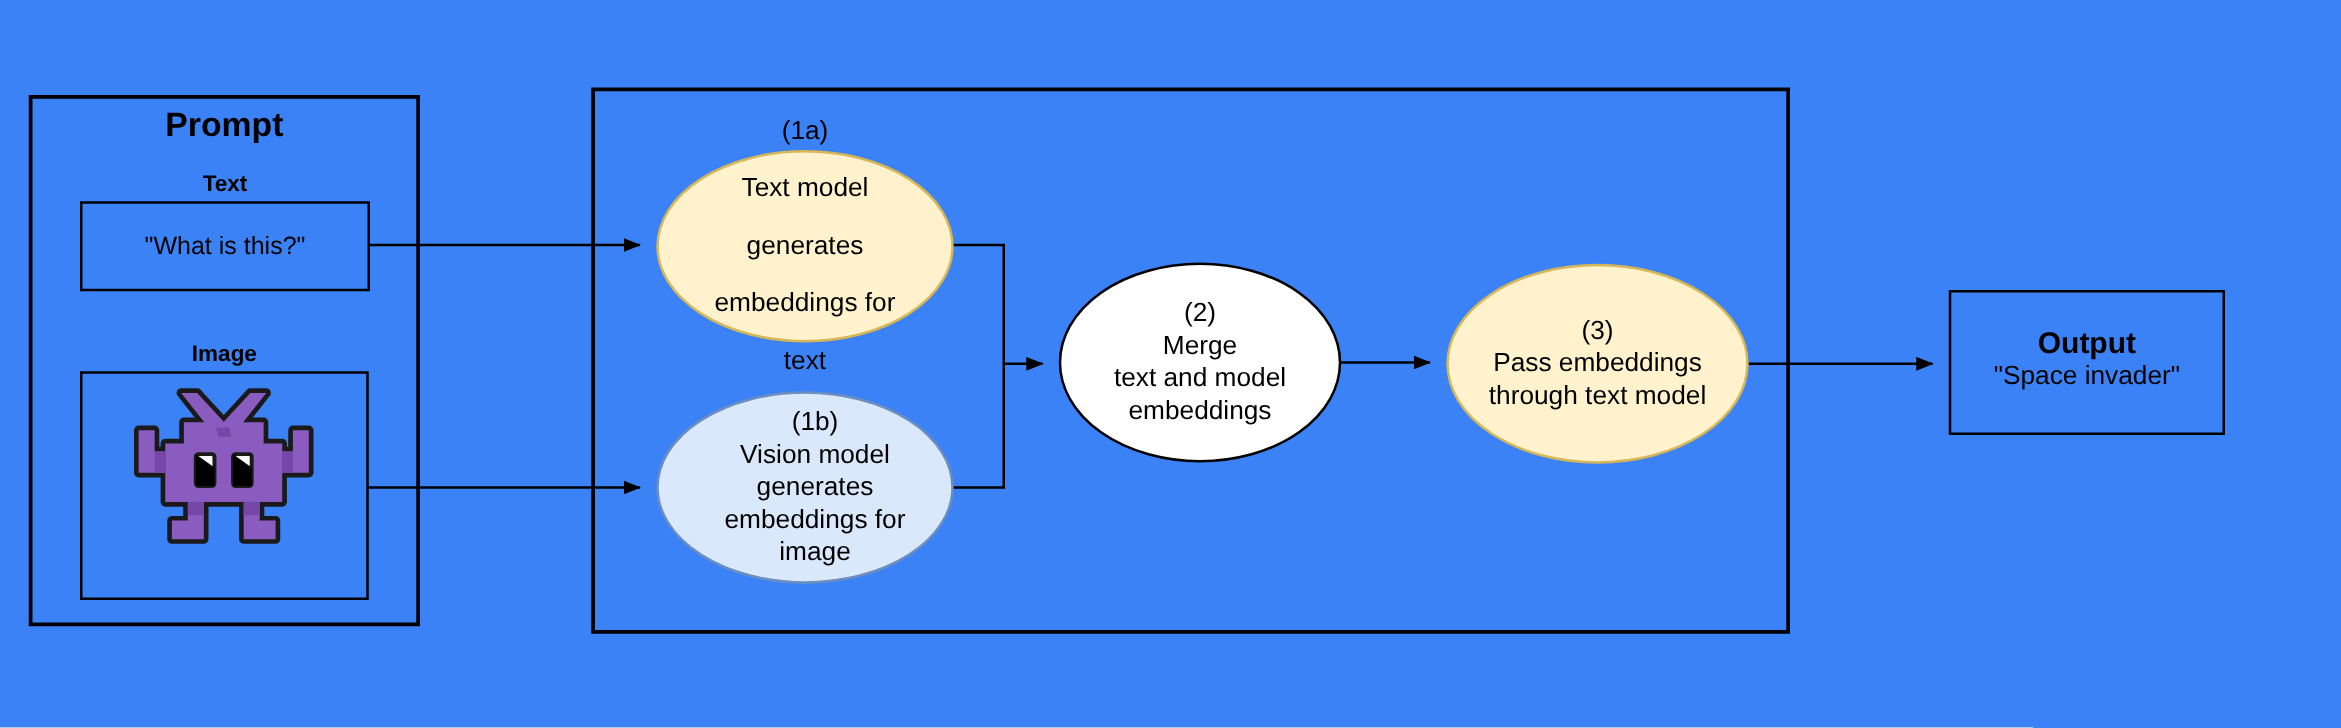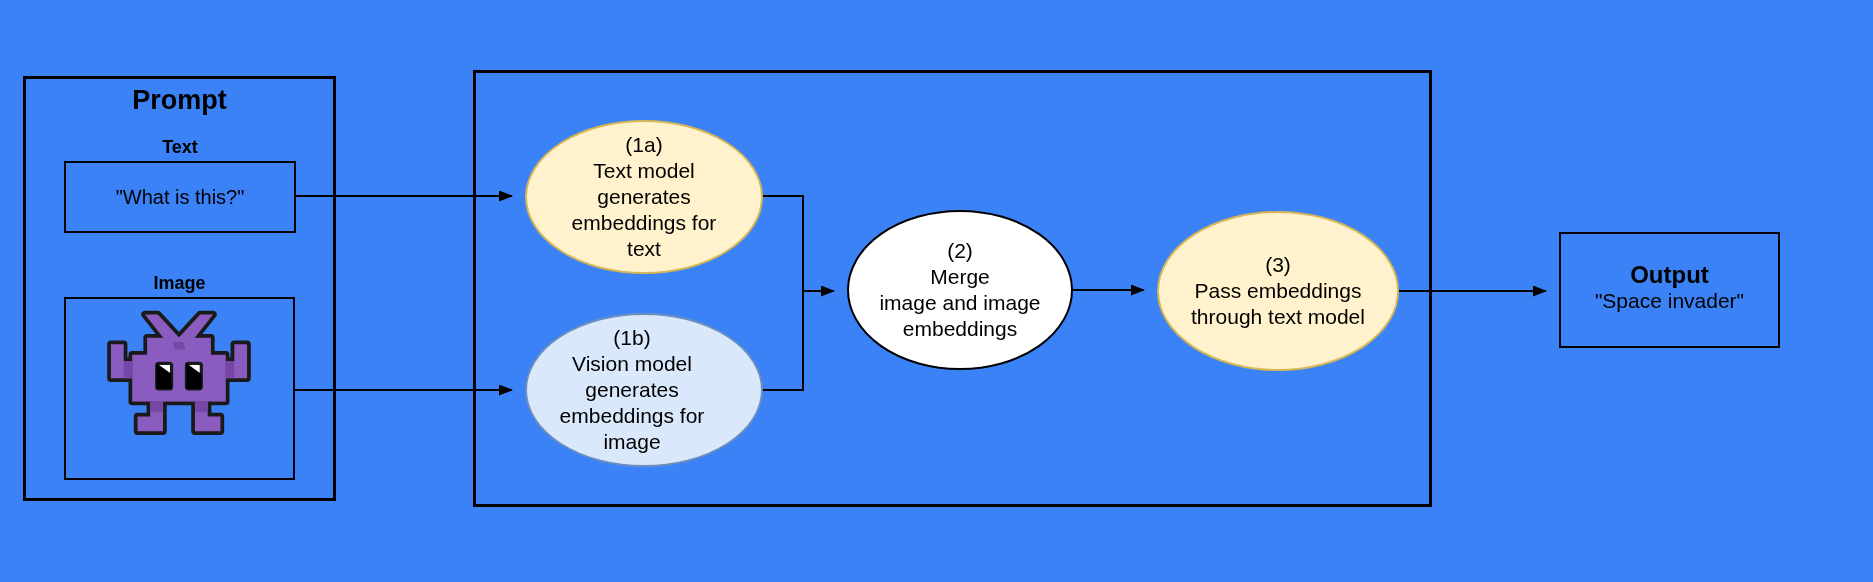"(1a)" div.node-text { gap: none -> 20px }
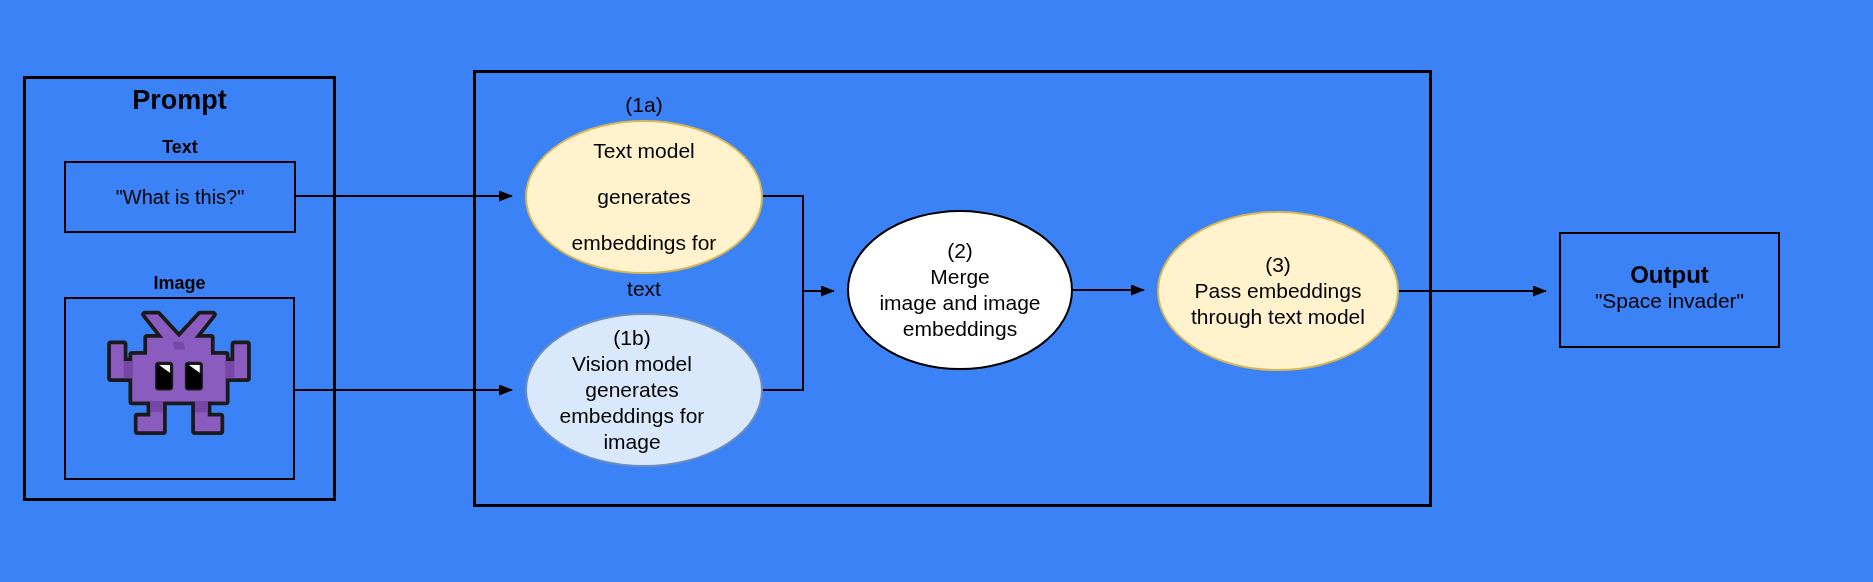"image and image" span { text: image and image -> text and model }
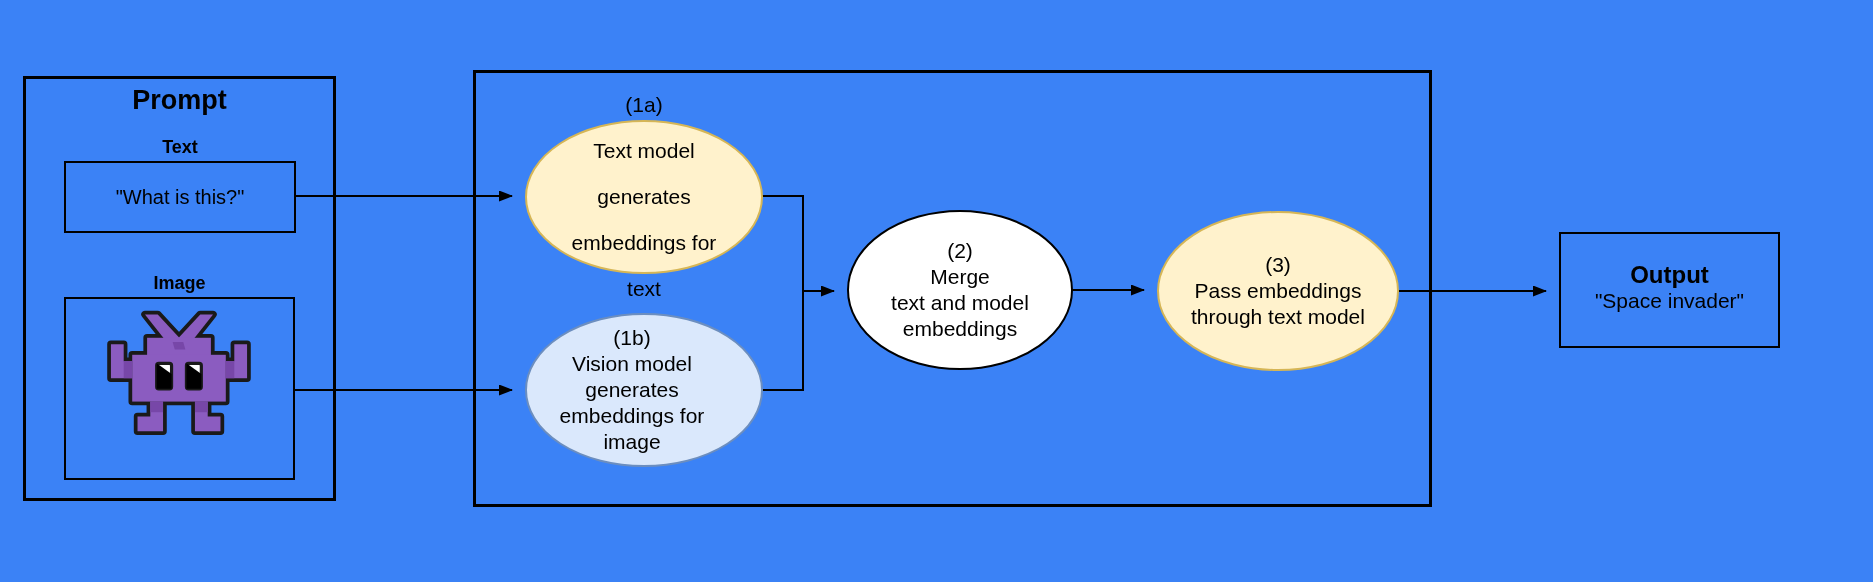"(1b)" div.node-text { left: 512px -> 532px }
